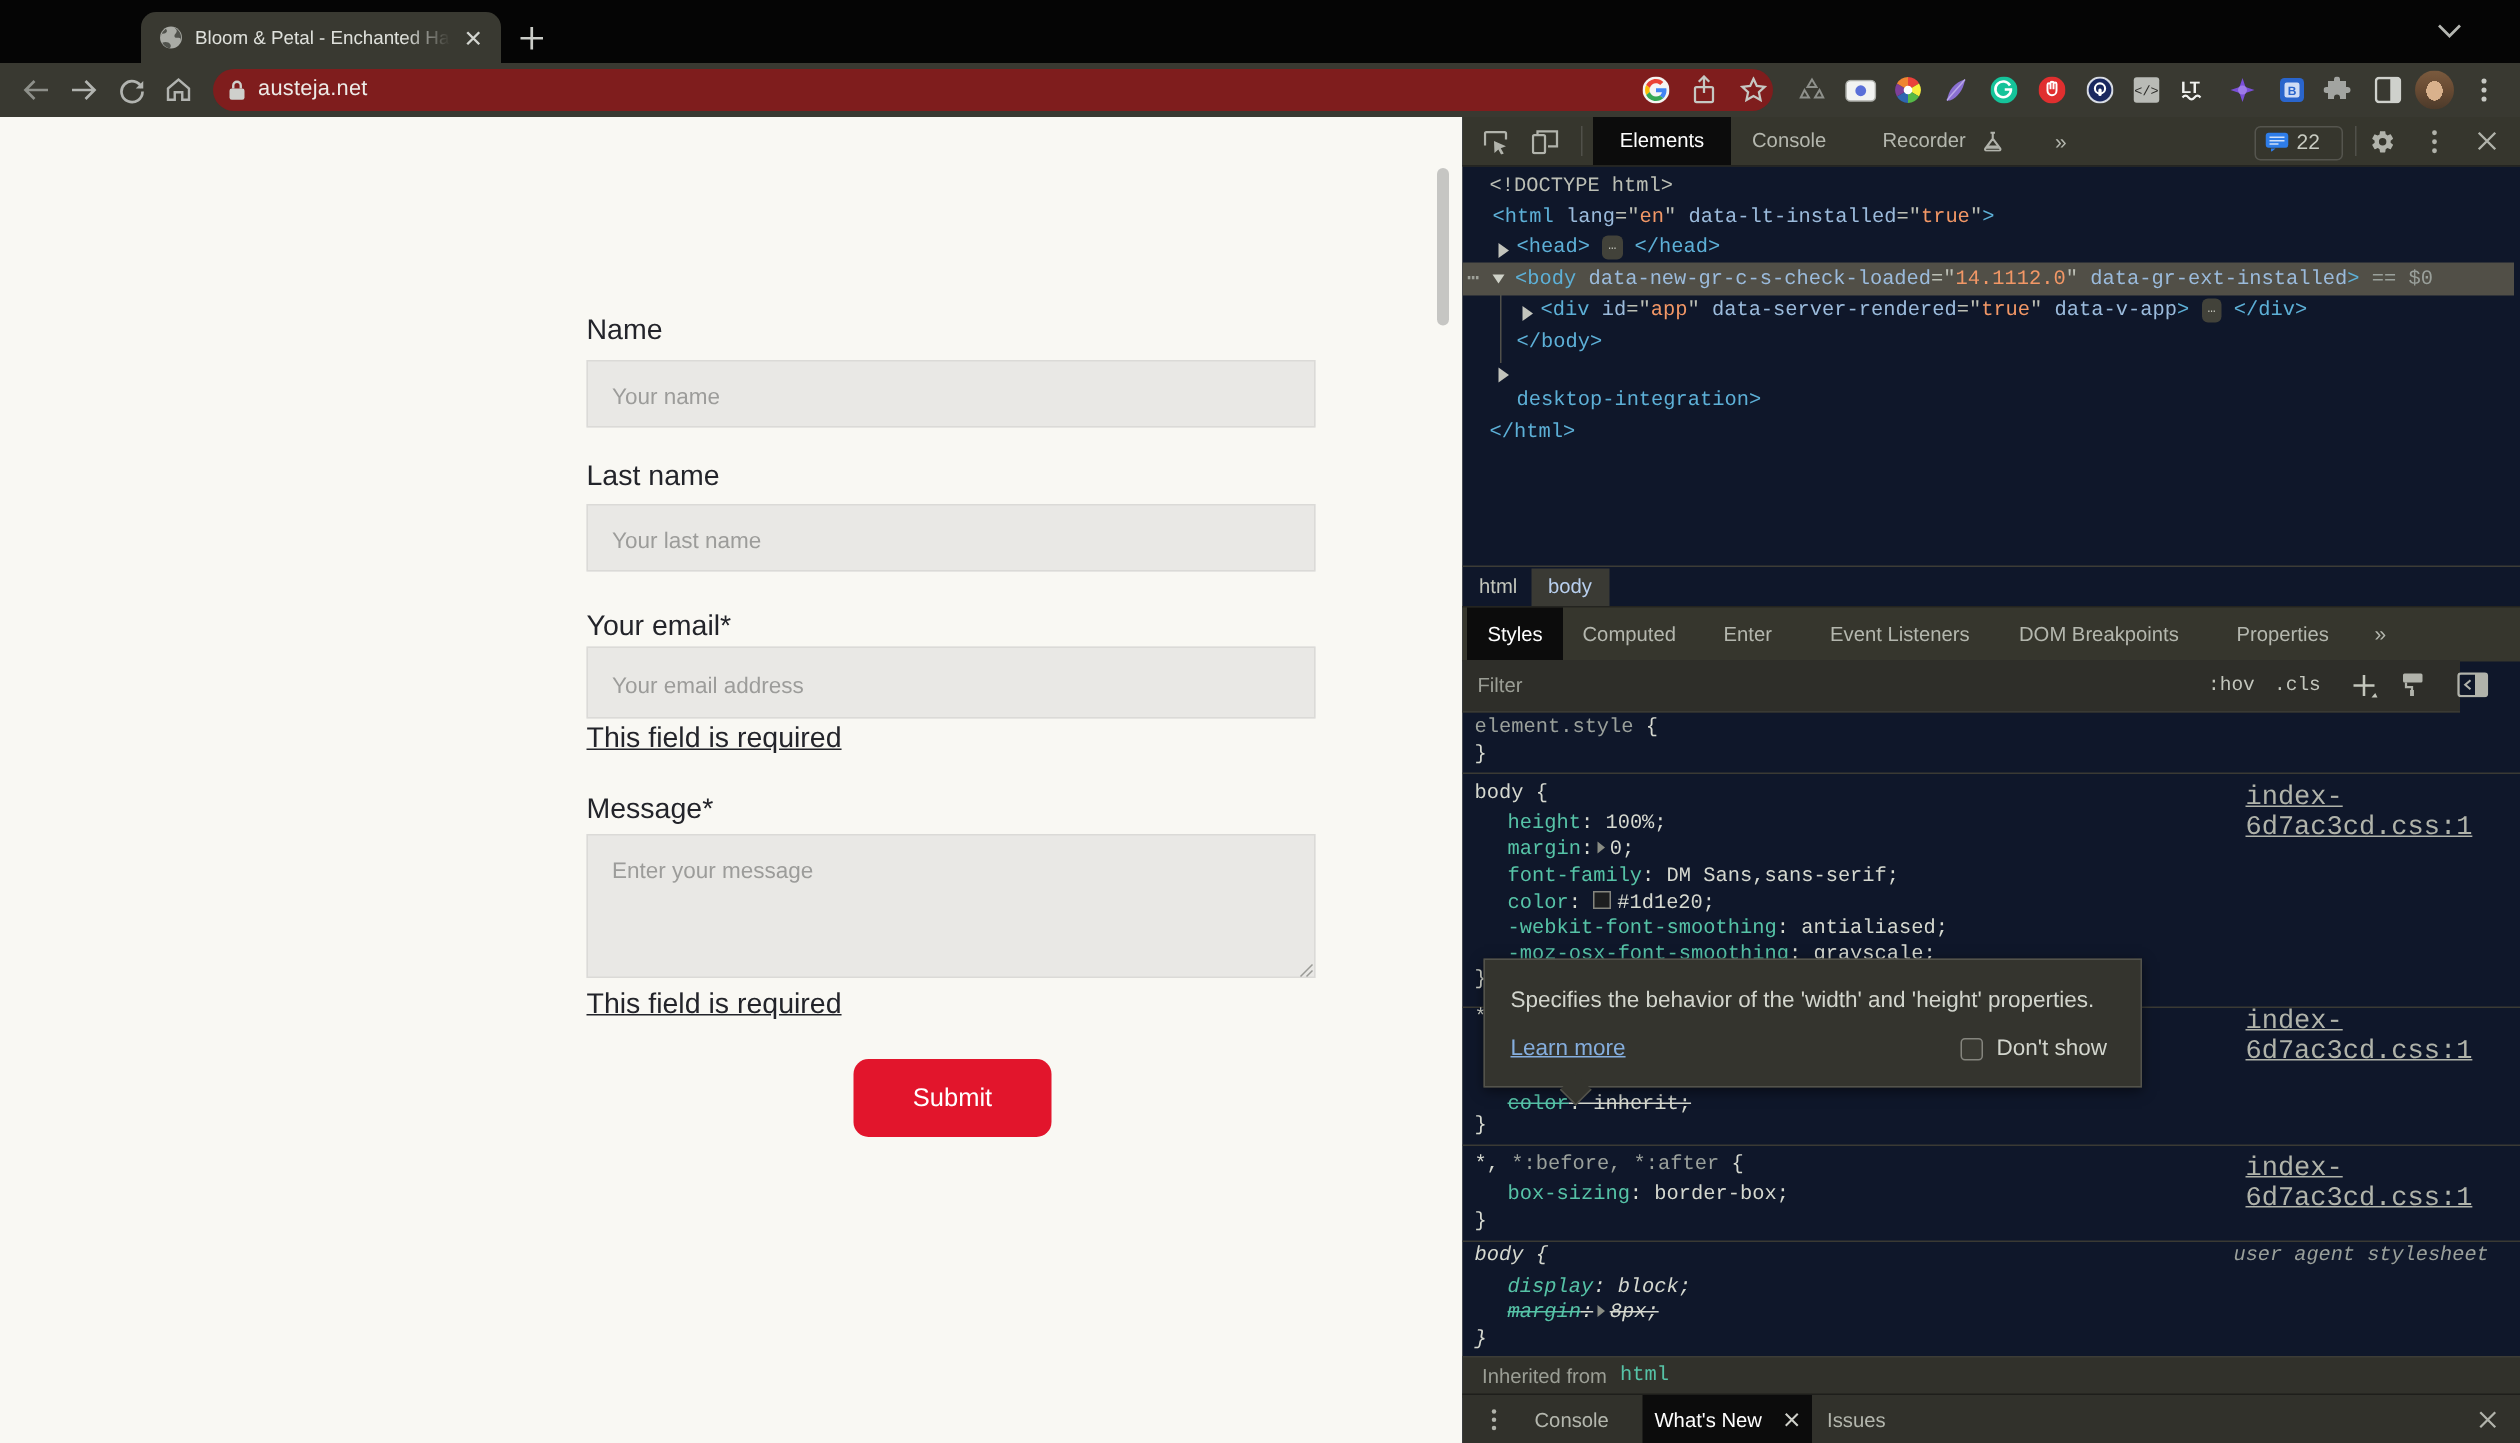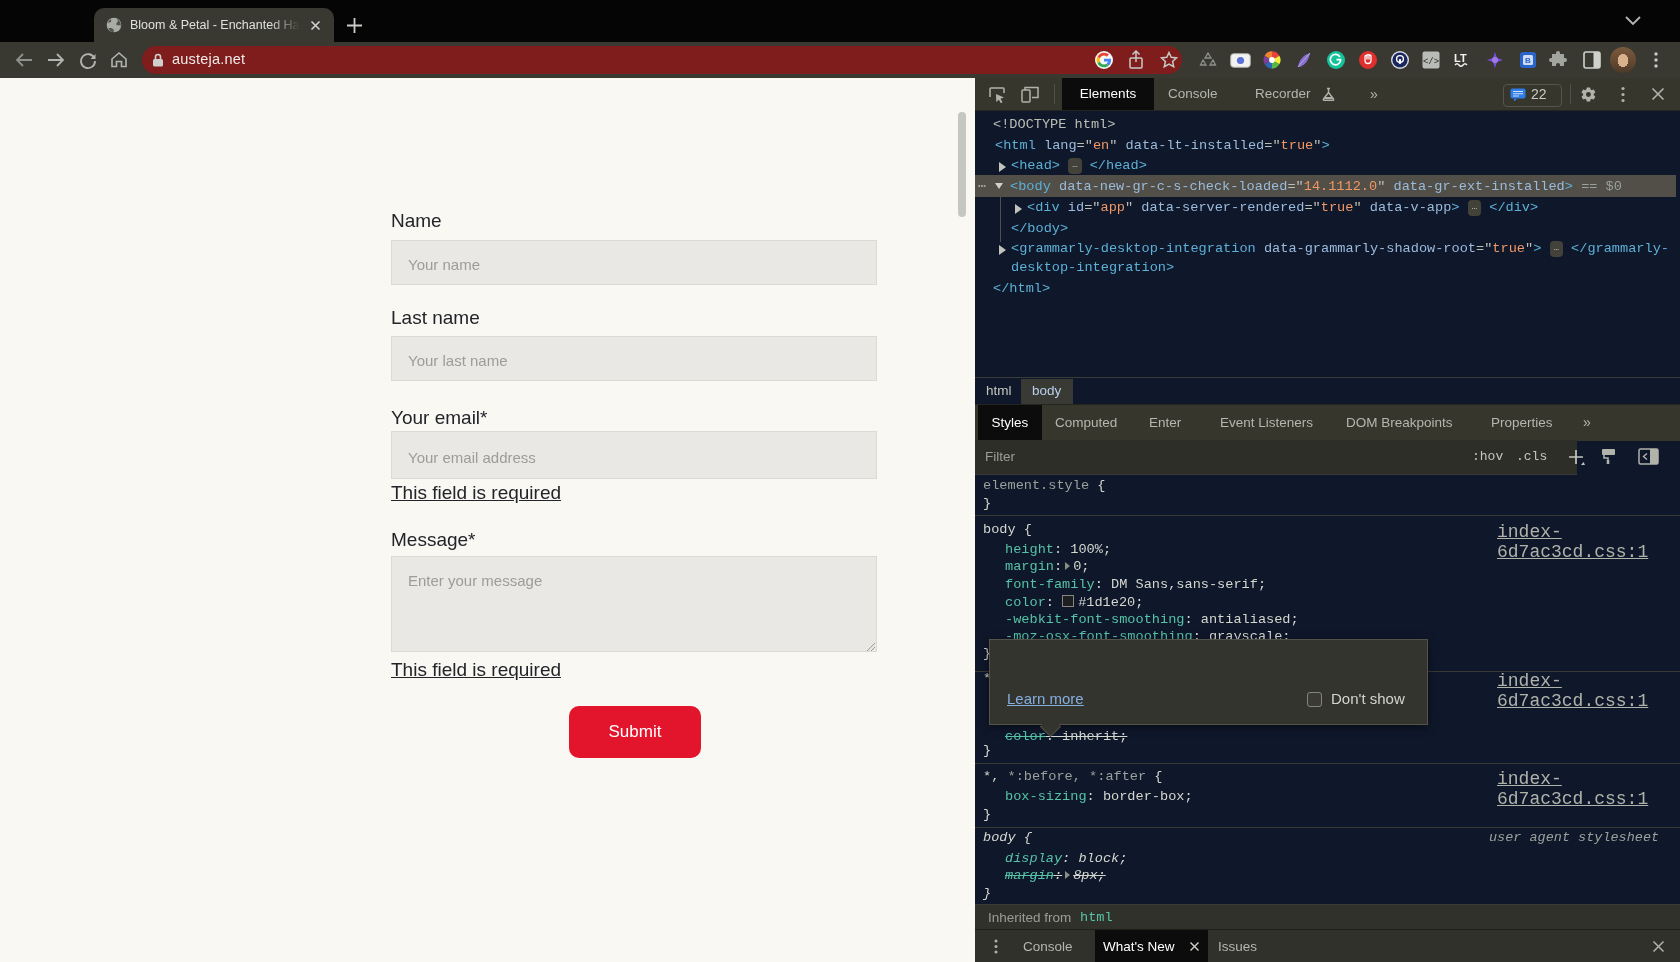"<grammarly-desktop-integration" div.m { html: <div><span>&lt;grammarly-desktop-integration</span> <span>data-grammarly-shadow-root</span>="<span>true</span>"<span>&gt;</span> <span>…</span> <span>&lt;/grammarly-</span></div> -> none }
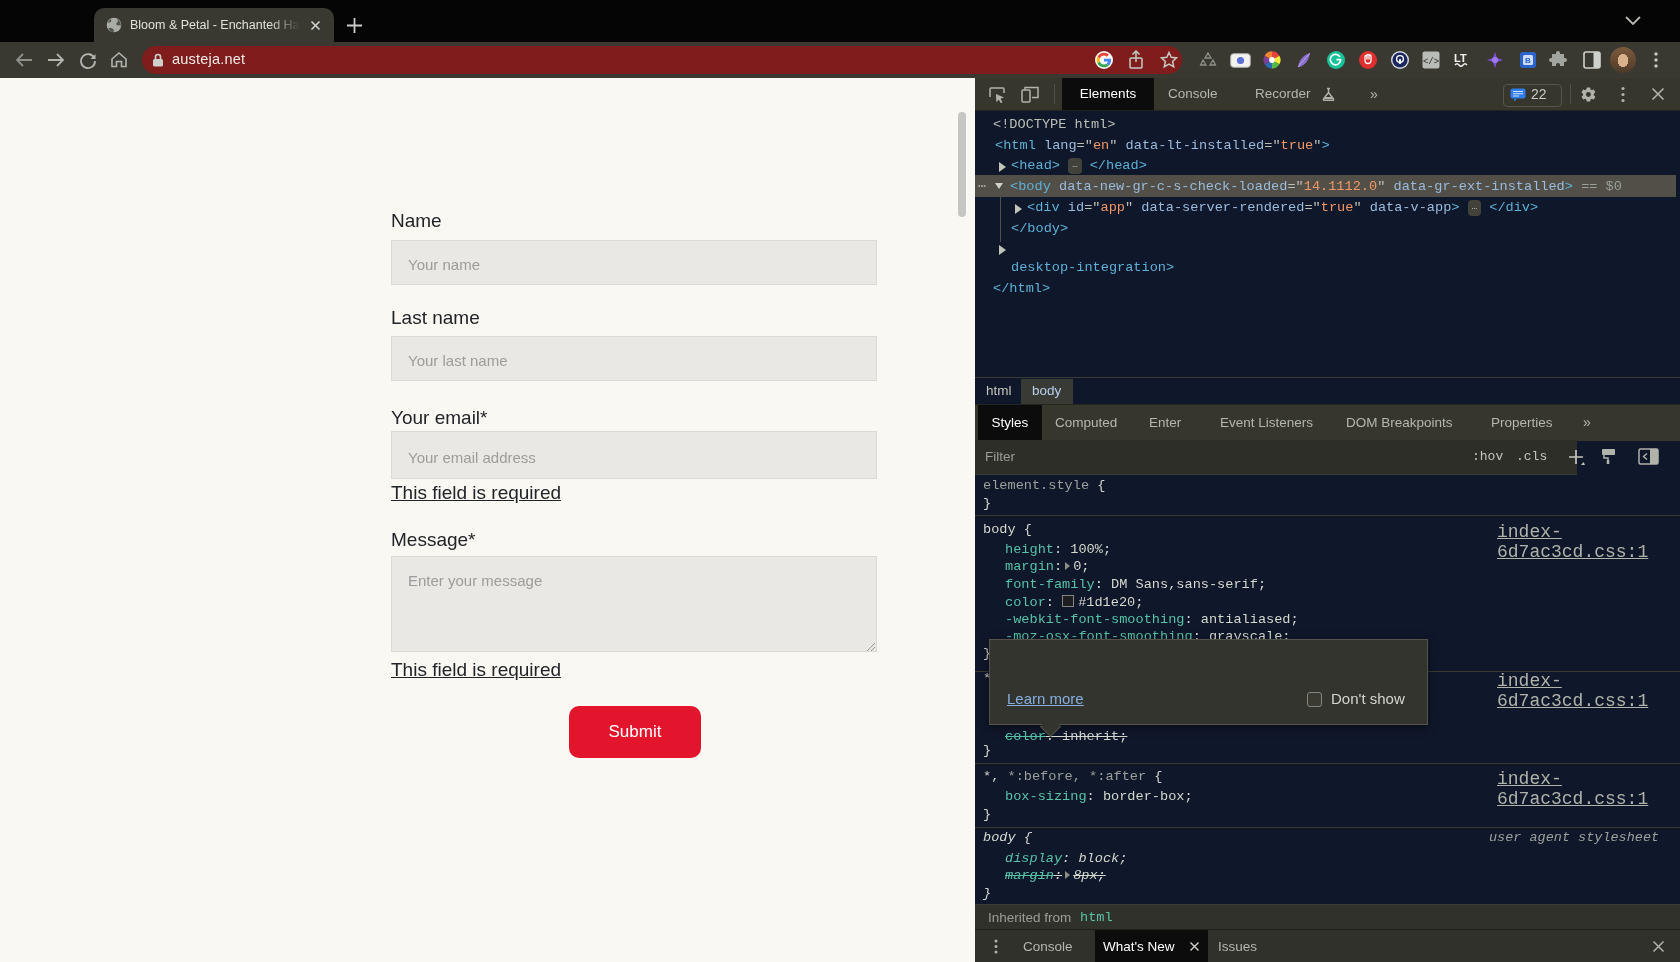"Filter" #filterrow { width: 602px -> 665px }
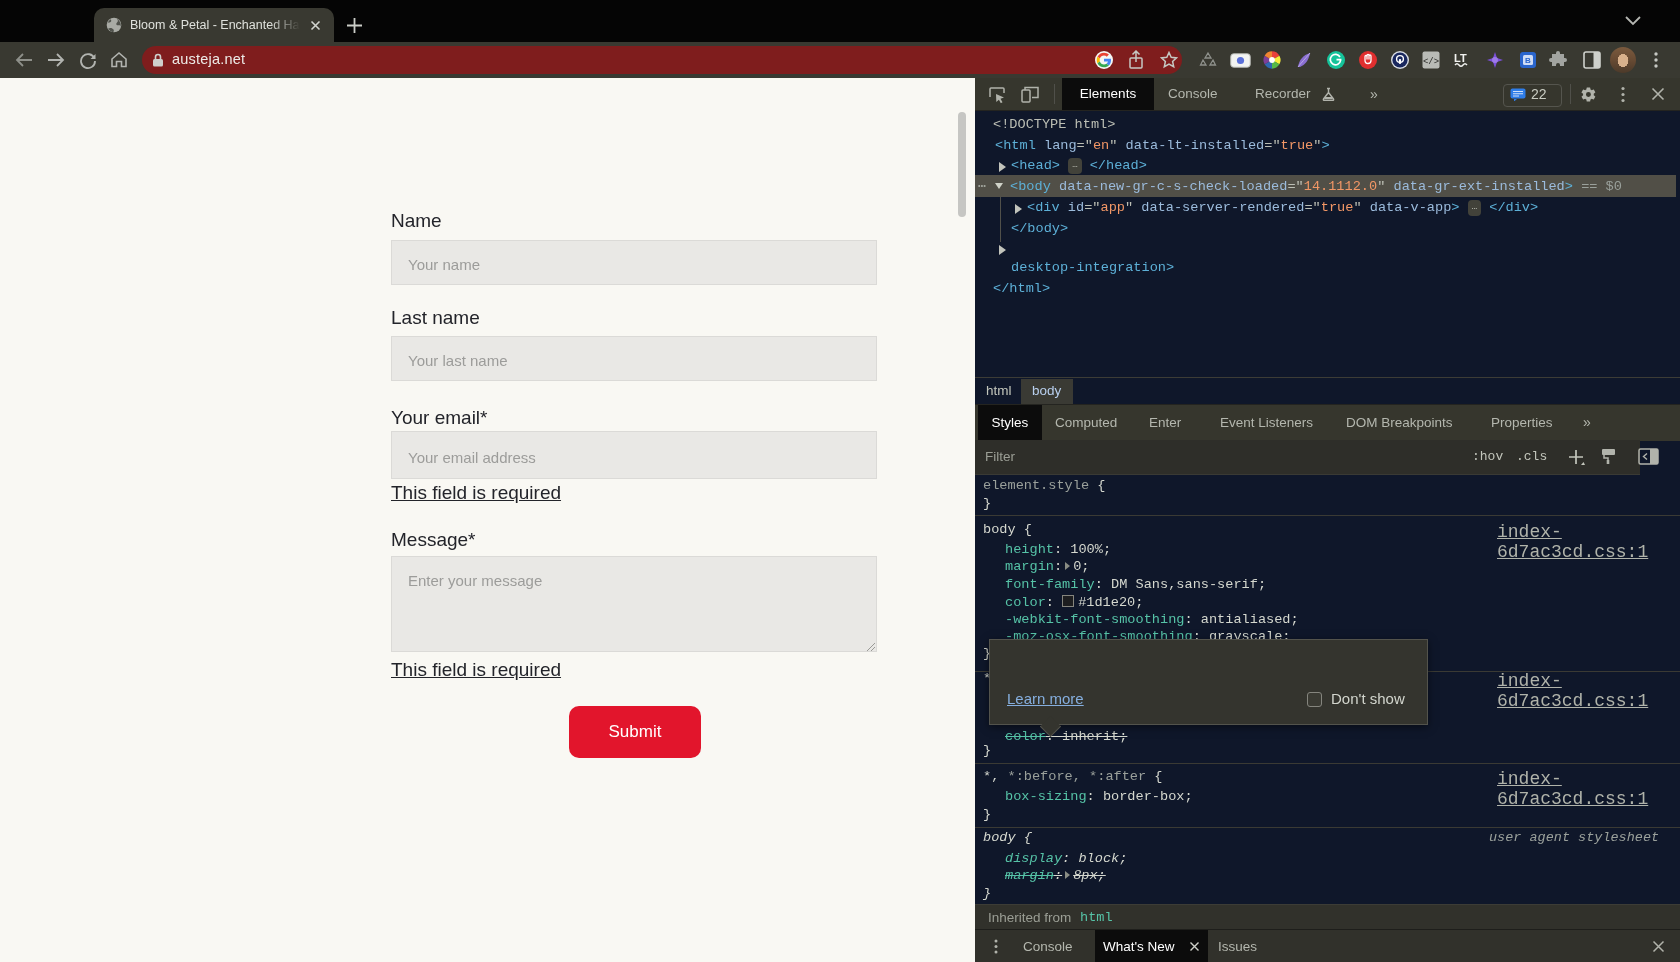"Specifies the behavior of the" div.abs { html: none -> <div>Specifies the behavior of the 'width' and 'height' properties.</div> }
